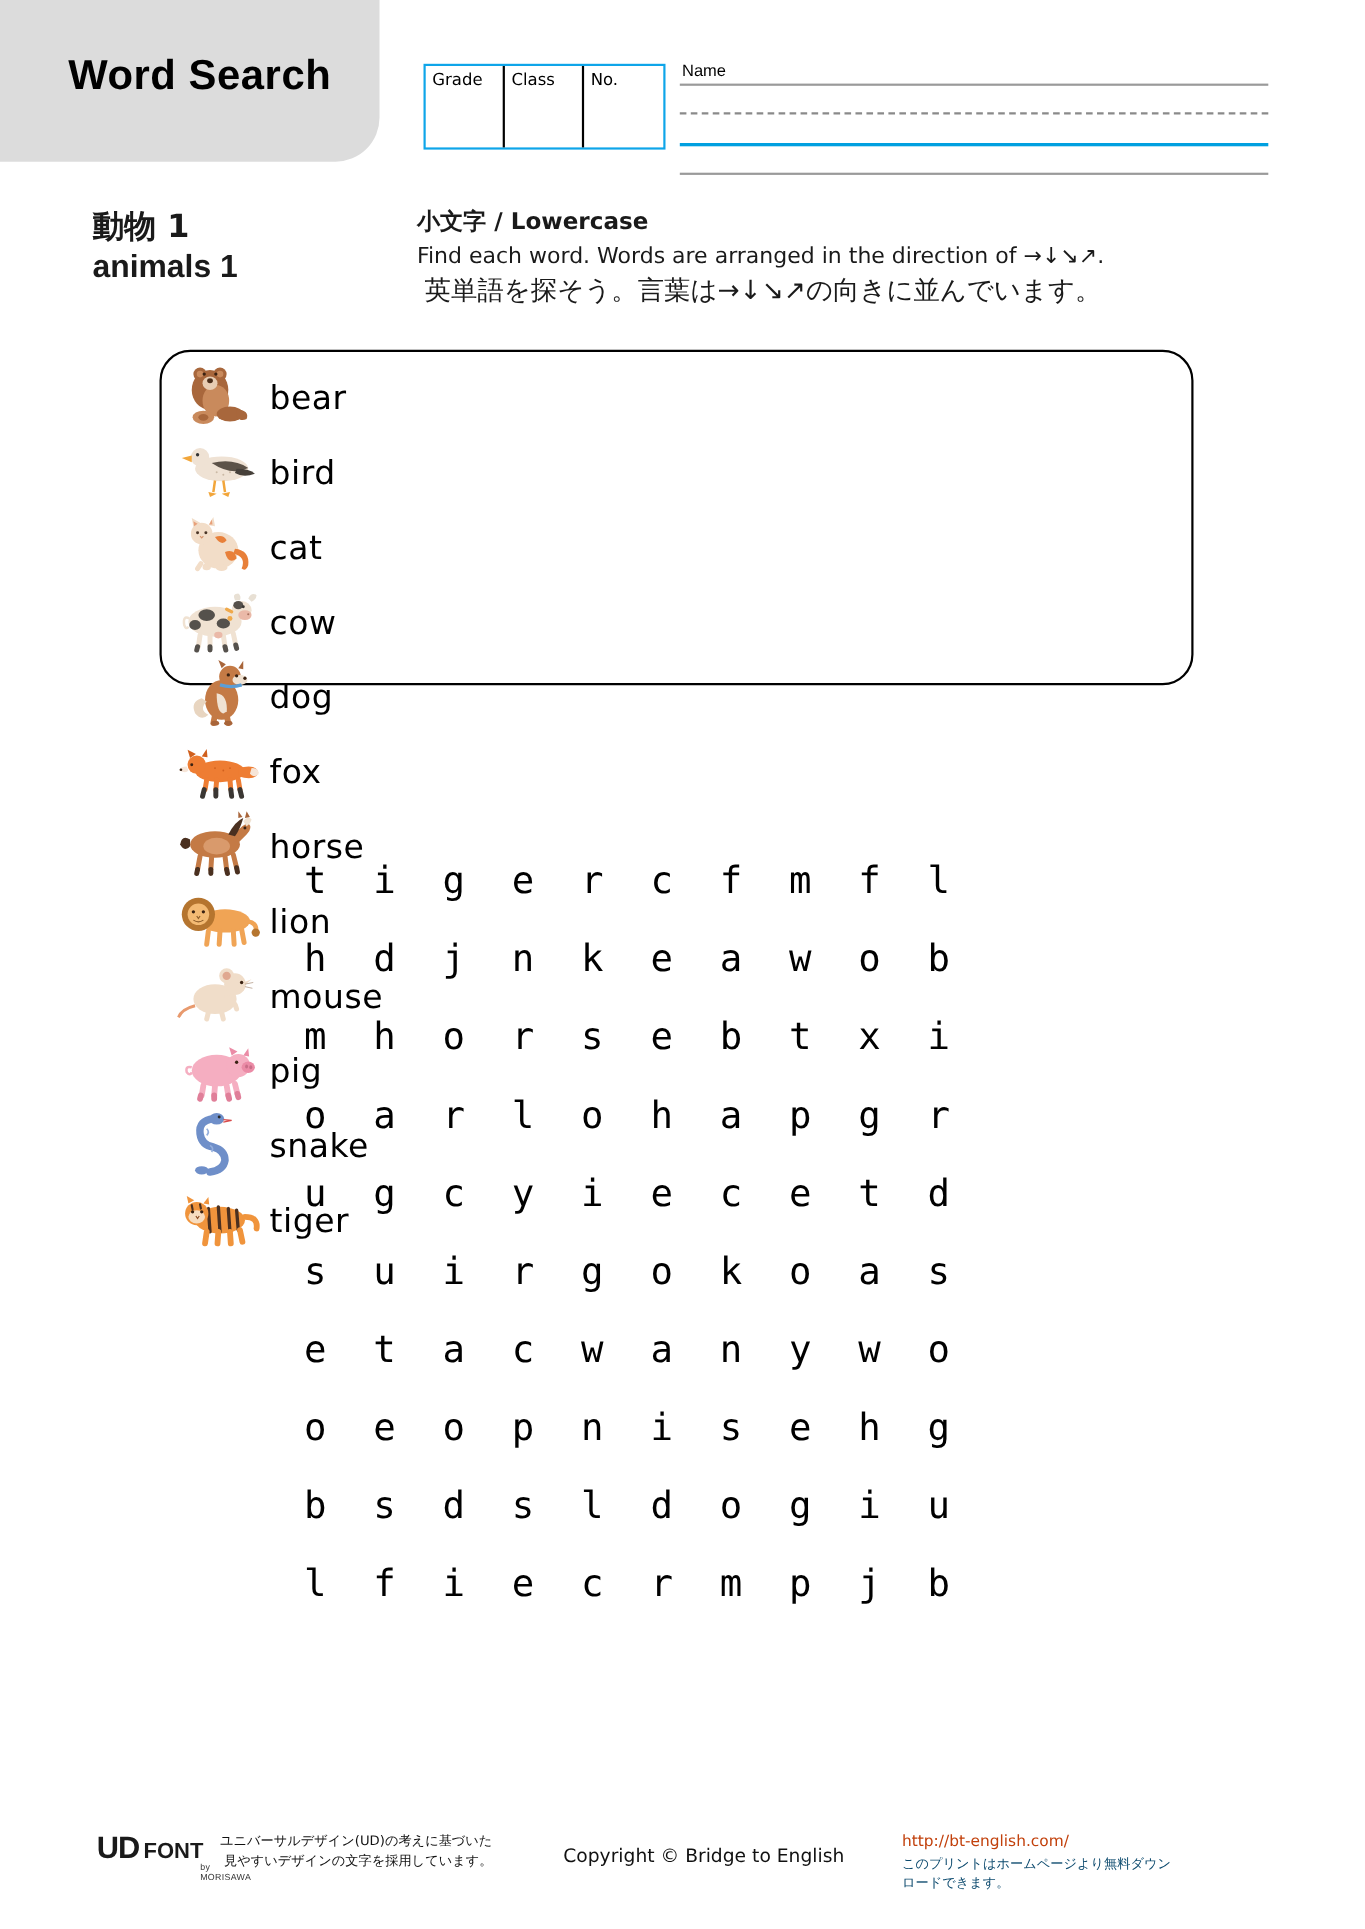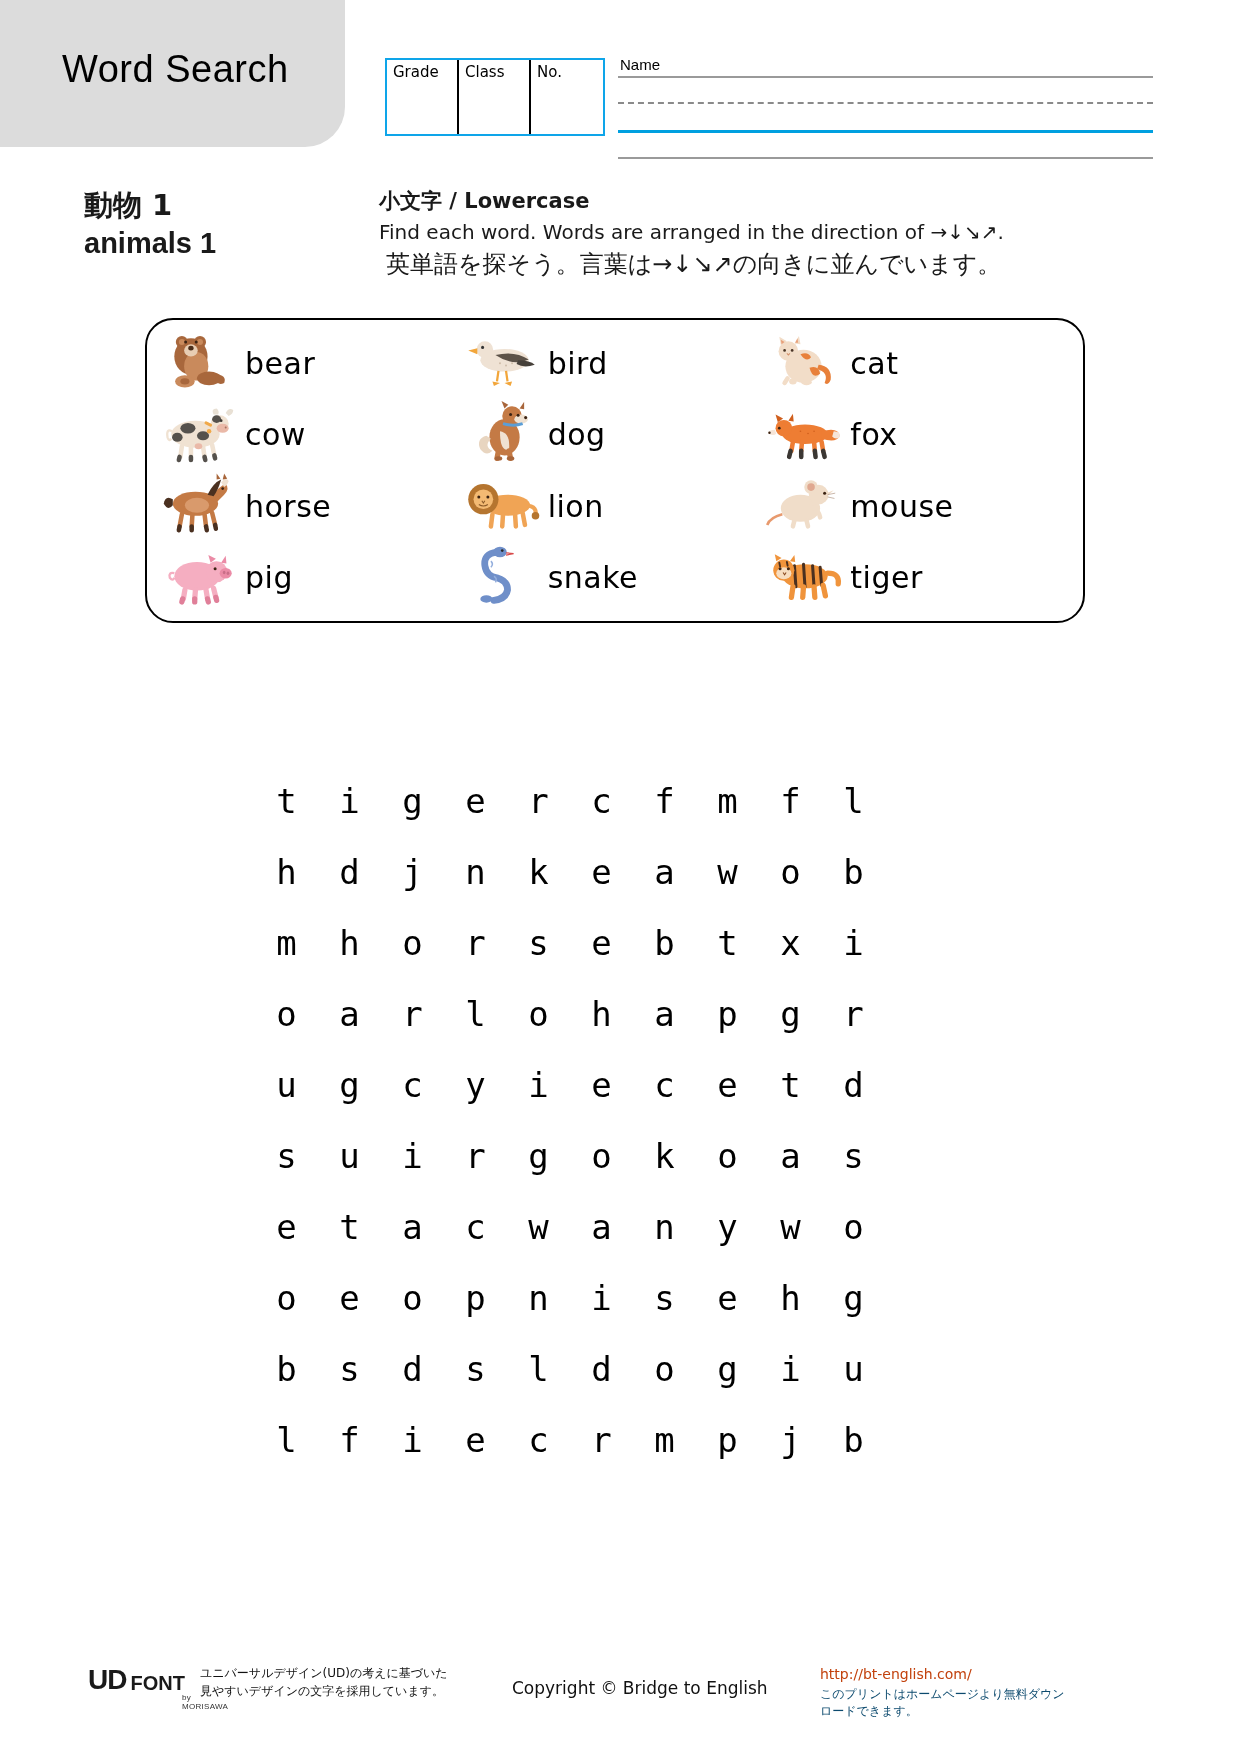"Word Search" .worksheet-title { font-weight: normal -> bold }
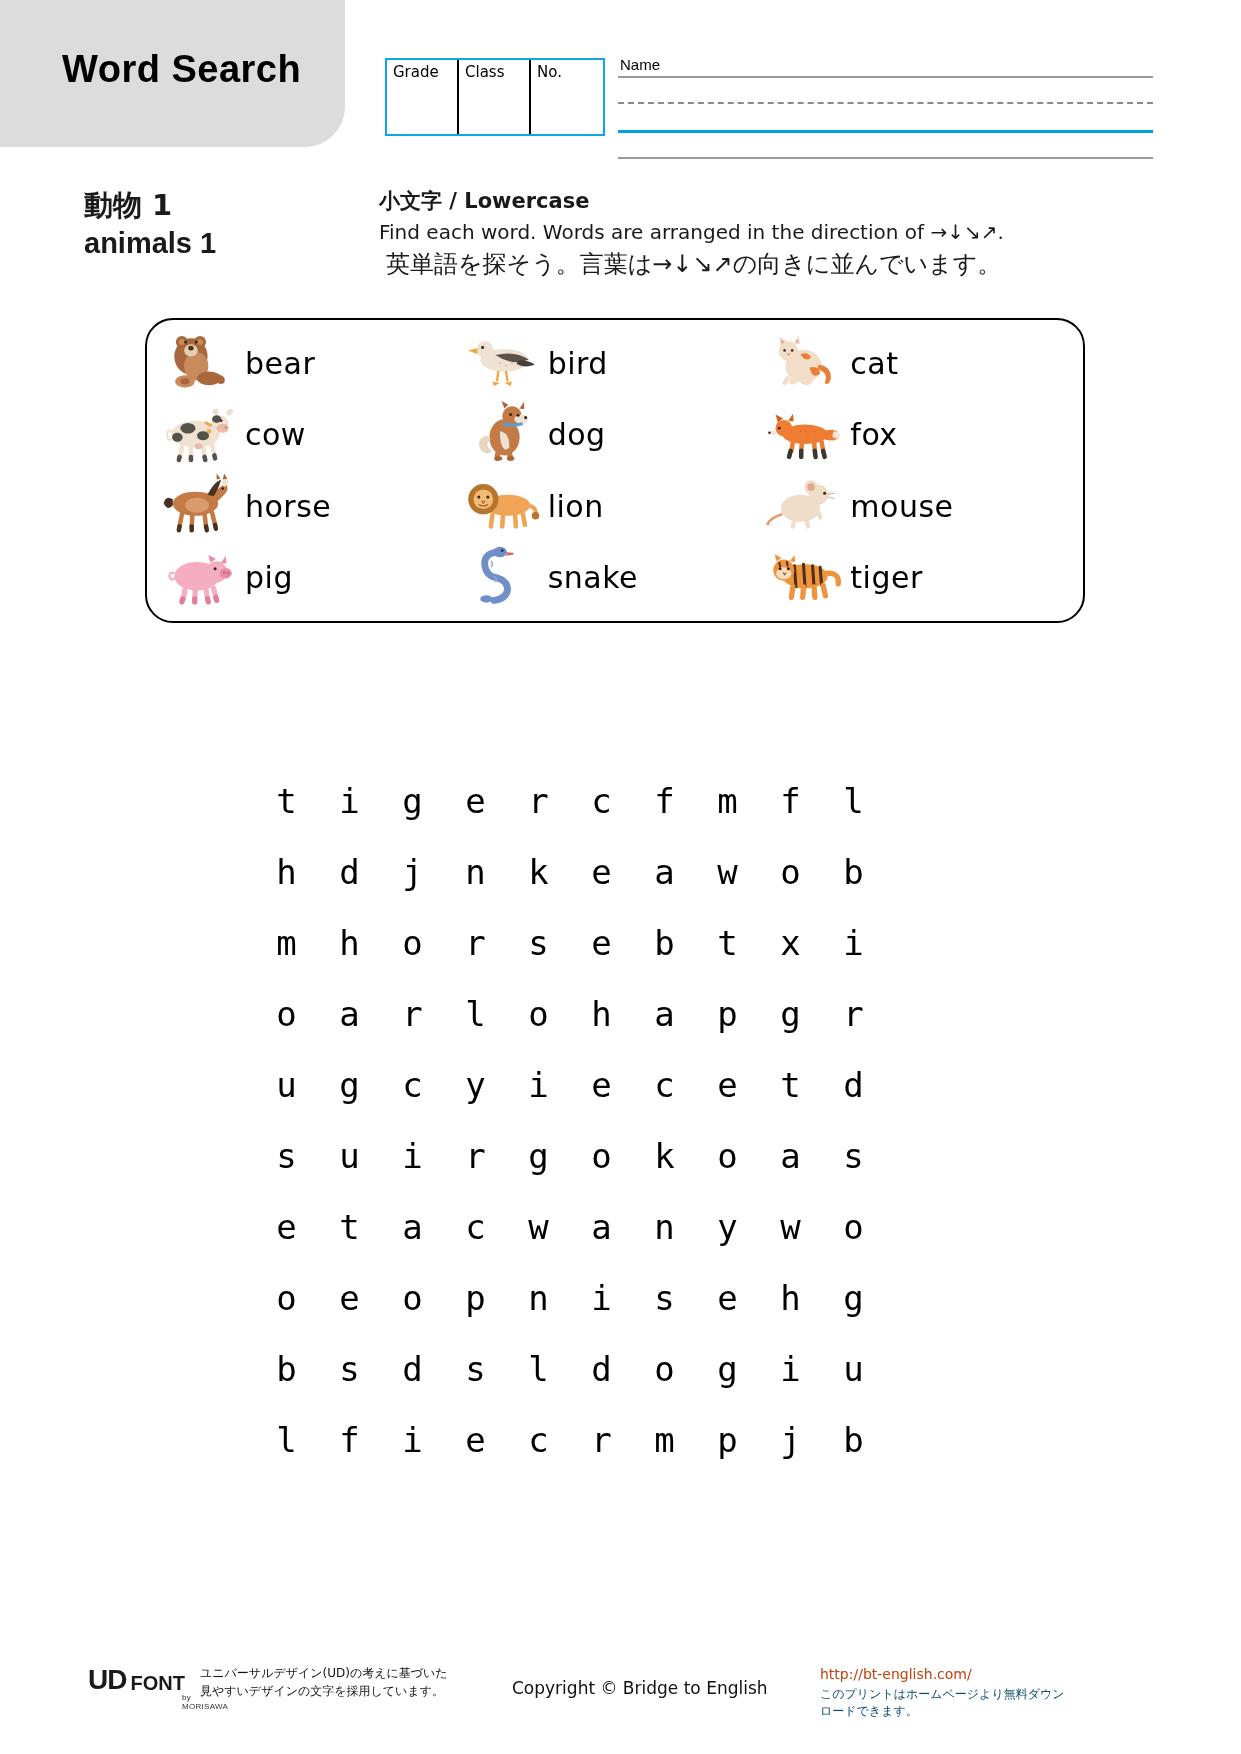"bear" .wordgrid { grid-template-columns: repeat(3, 1fr) -> repeat(1, 1fr) }
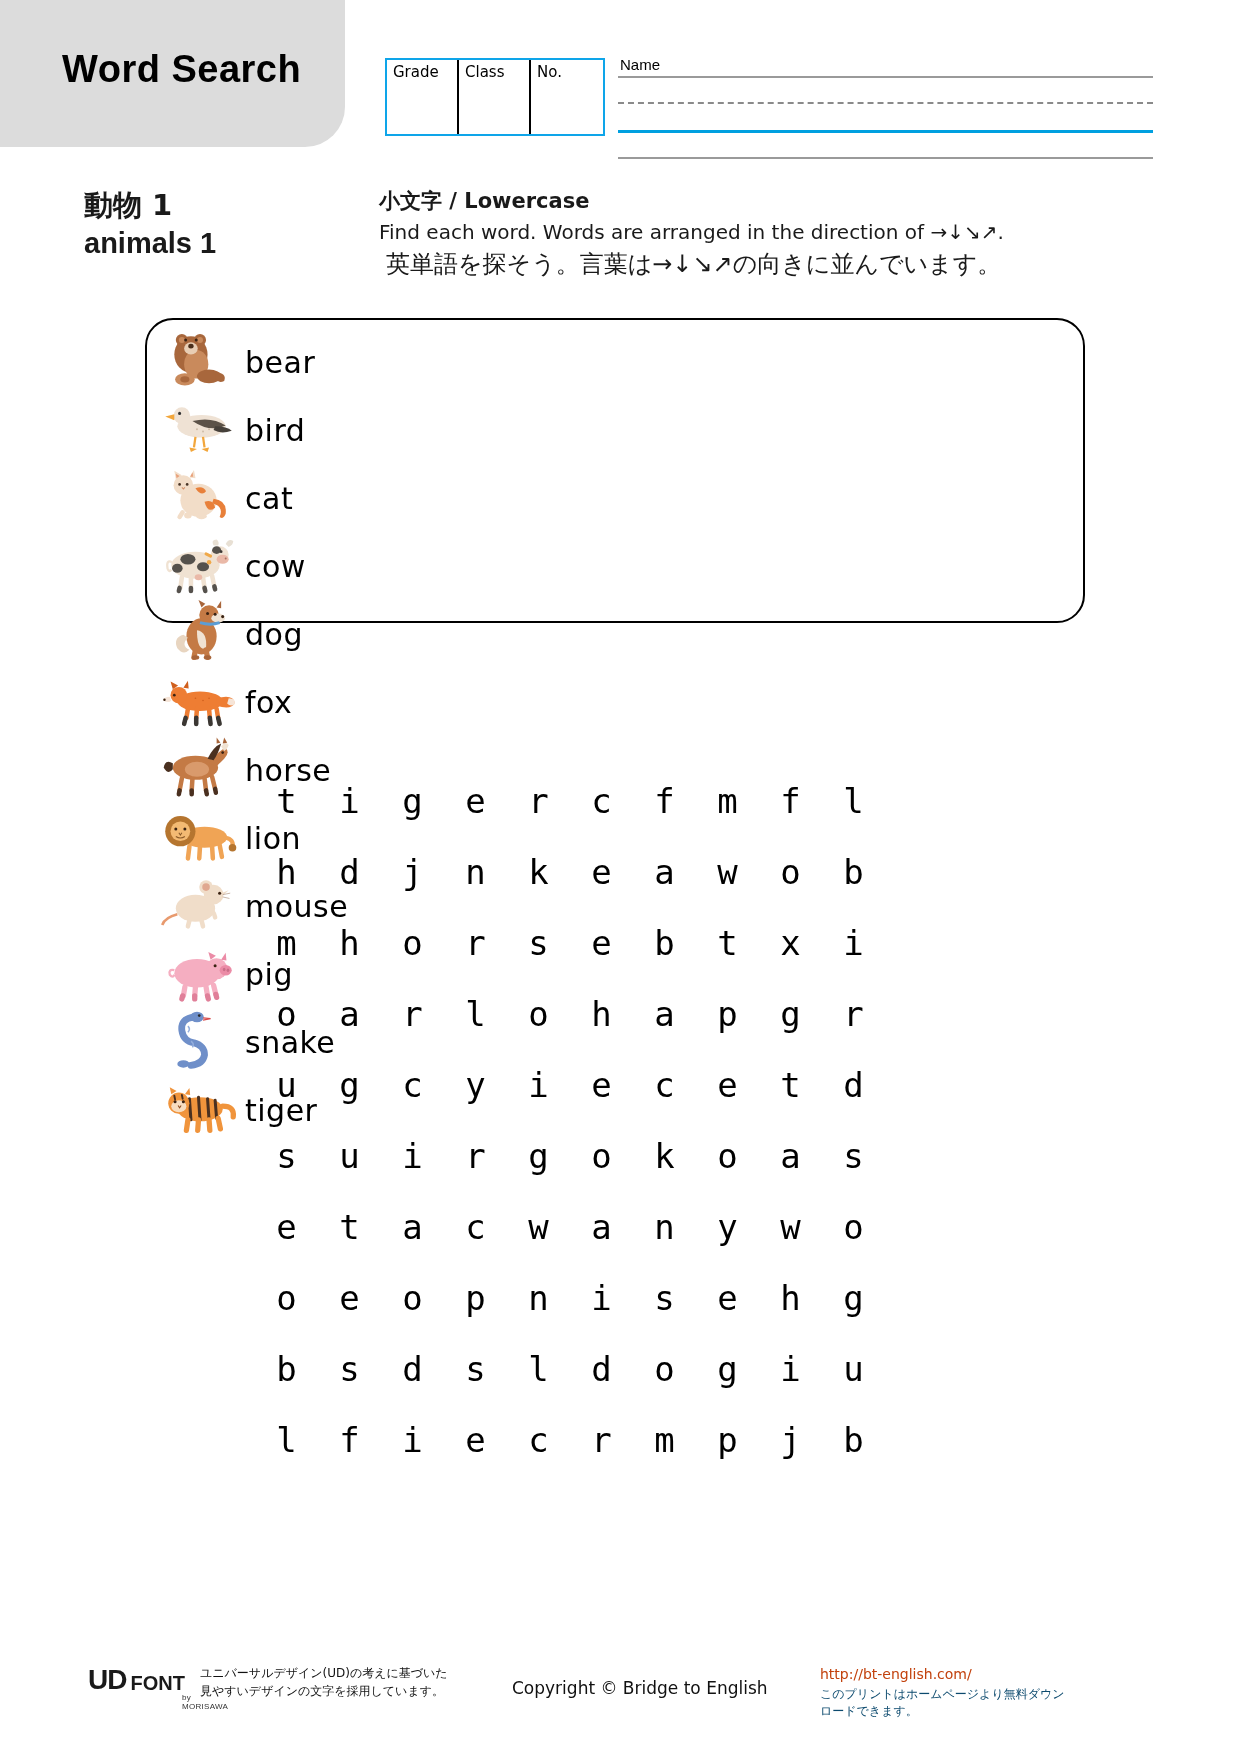"ユニバーサルデザイン(UD)の考えに基づいた" .ud-desc { text-align: none -> right }
